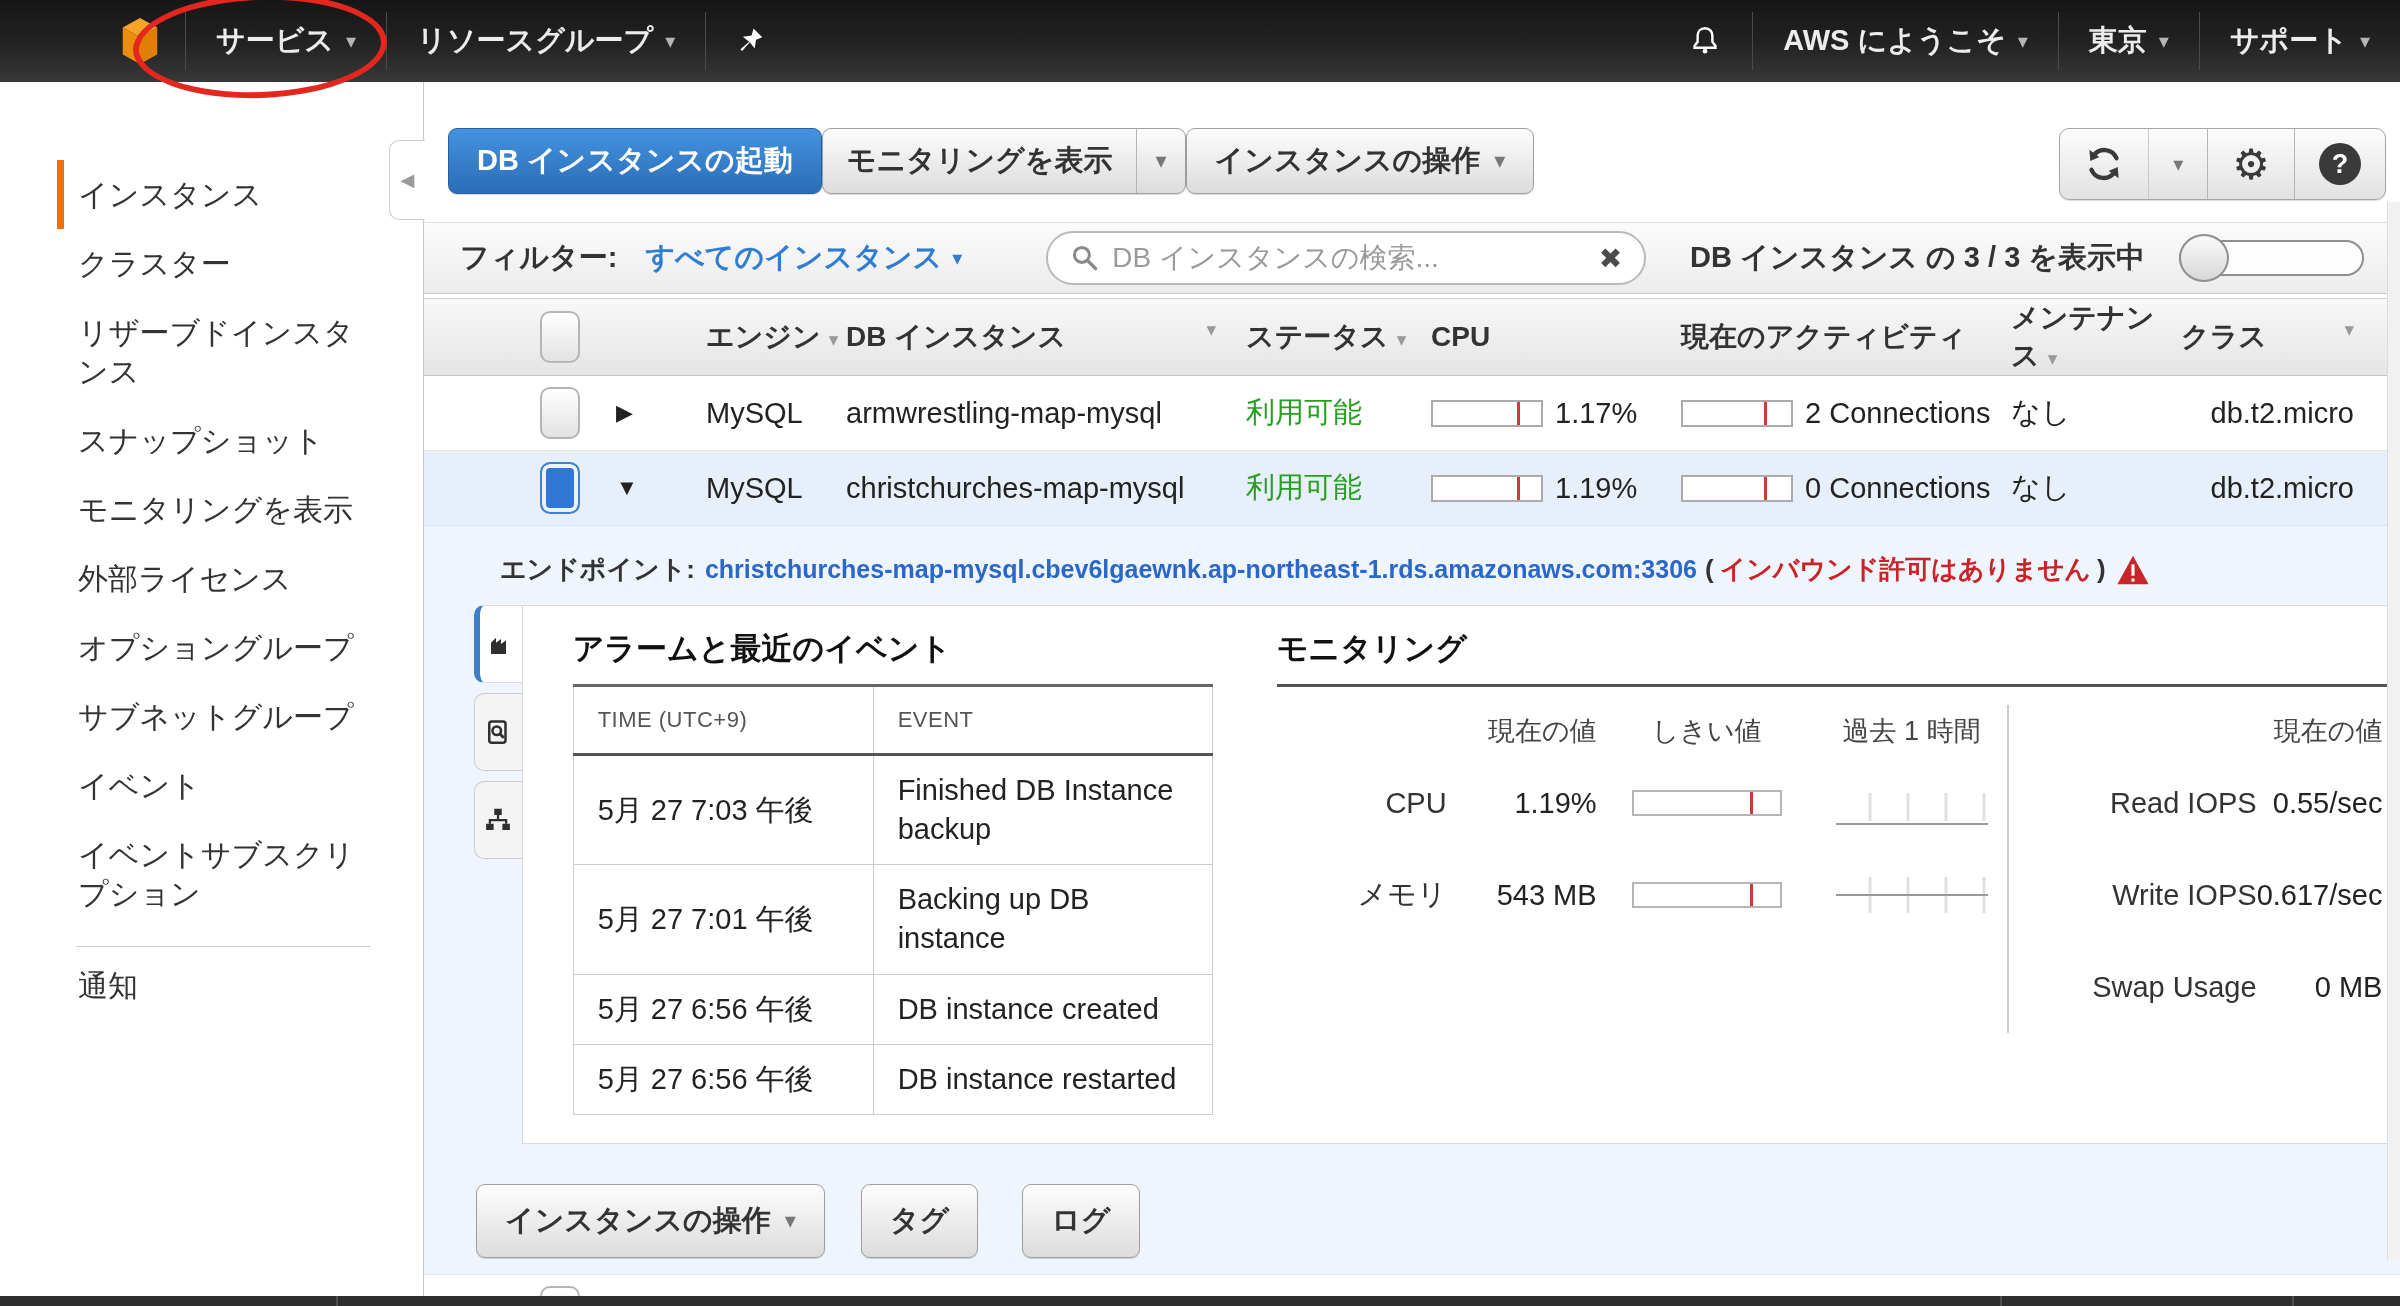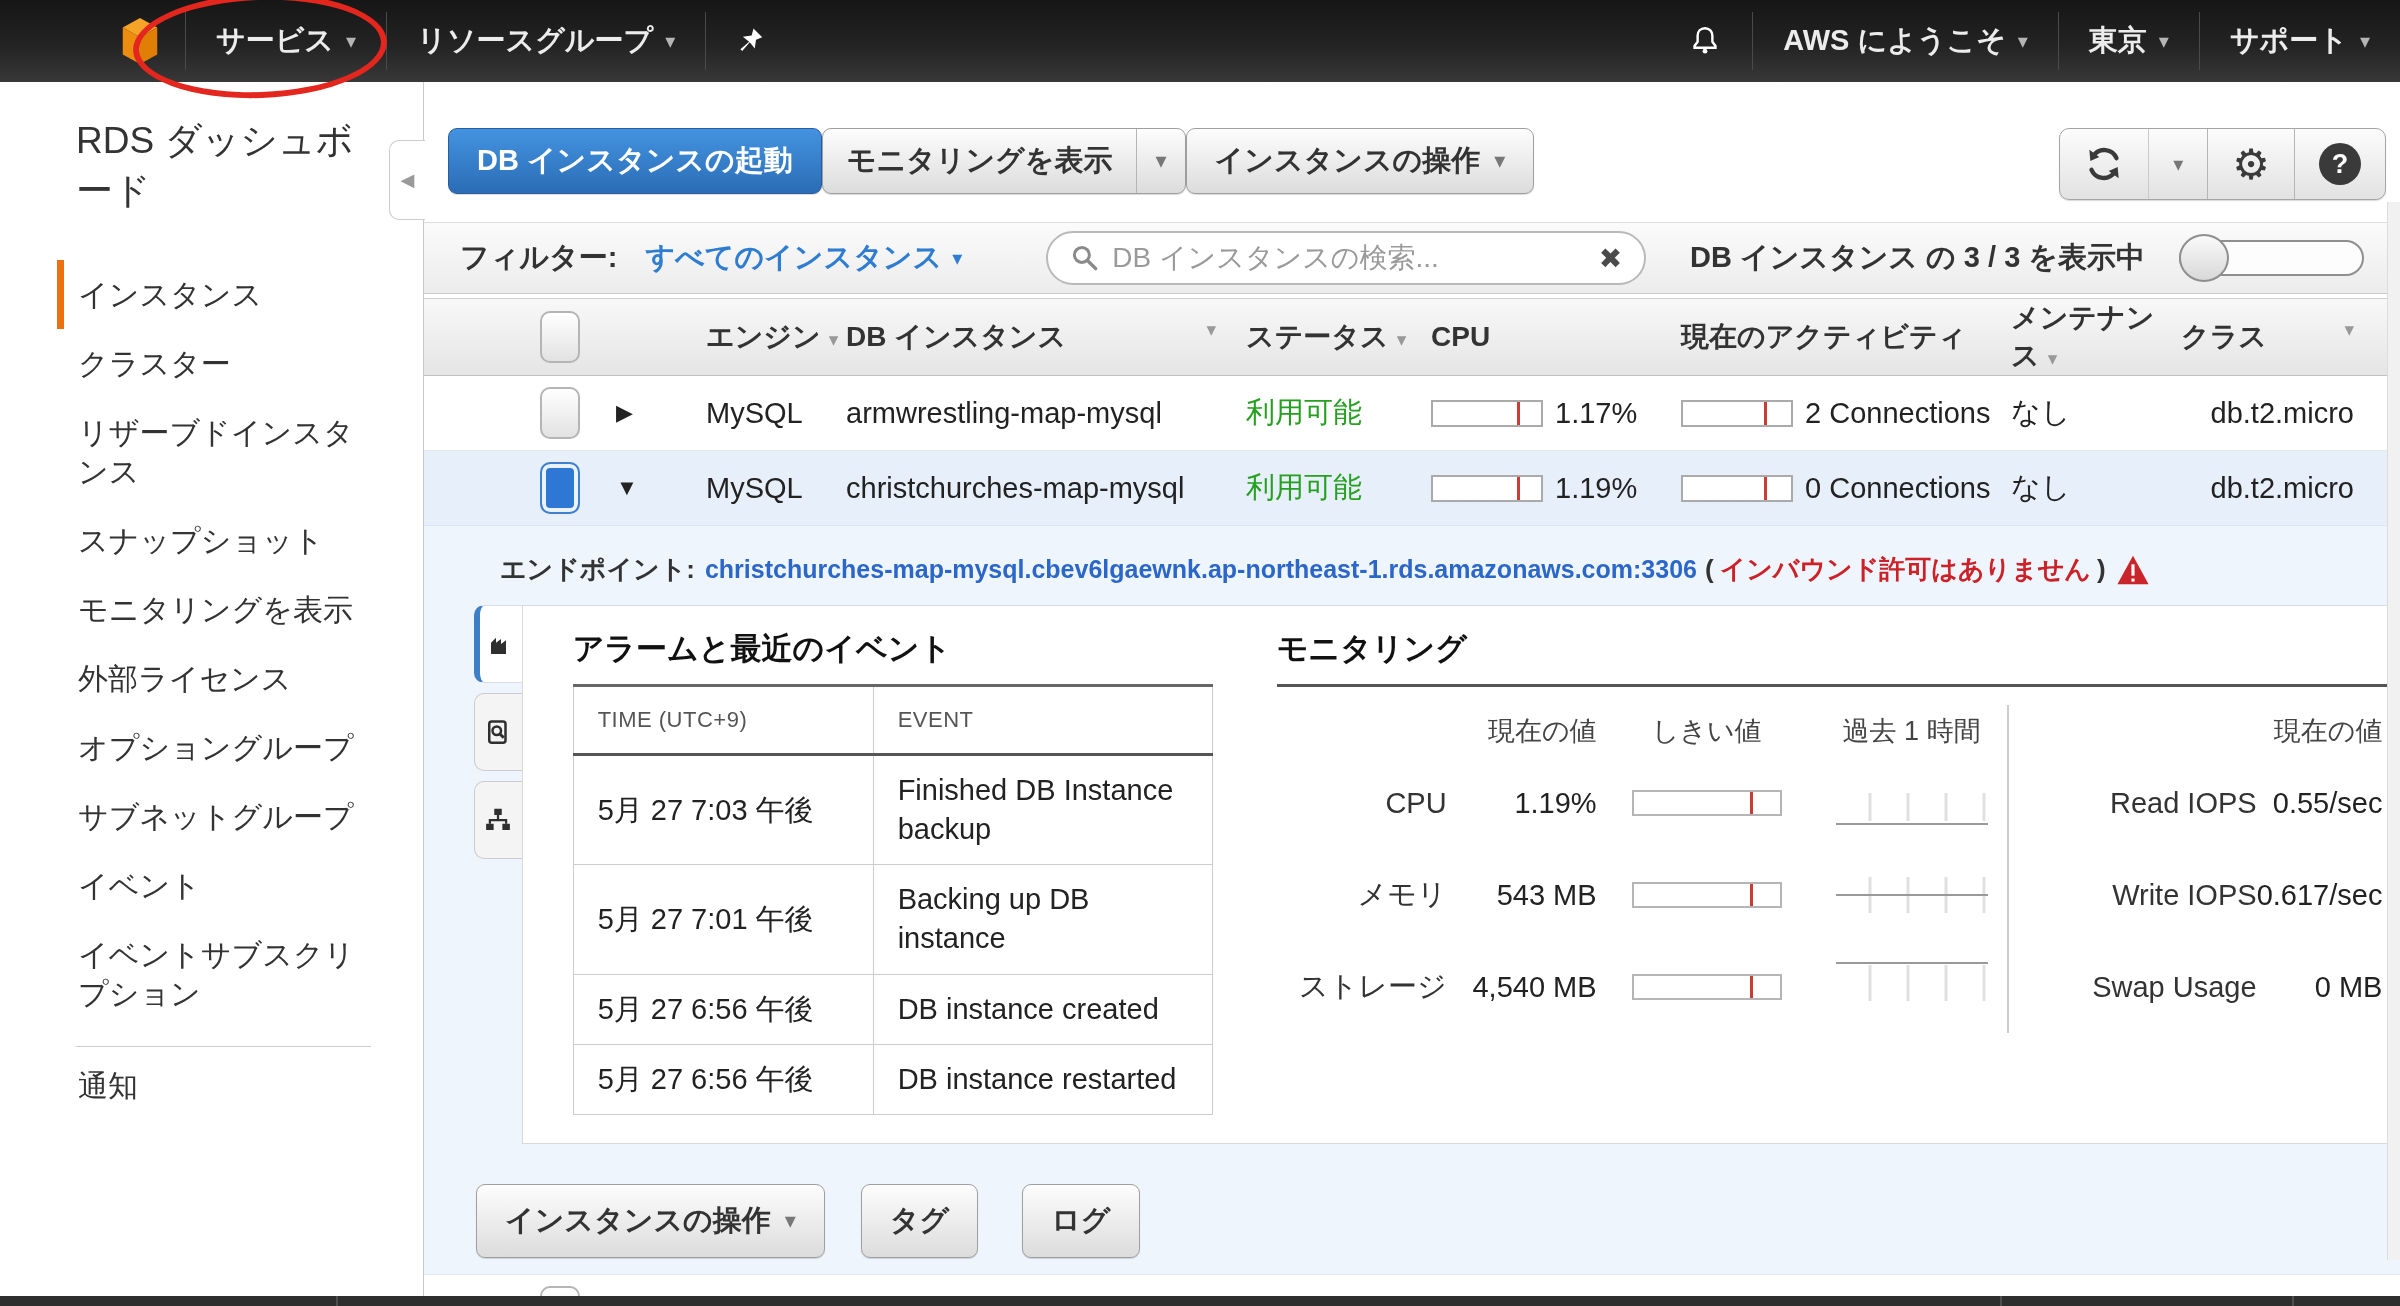"RDS ダッシュボード" div.sb-title { html: <div>RDS ダッシュボード</div> -> none }
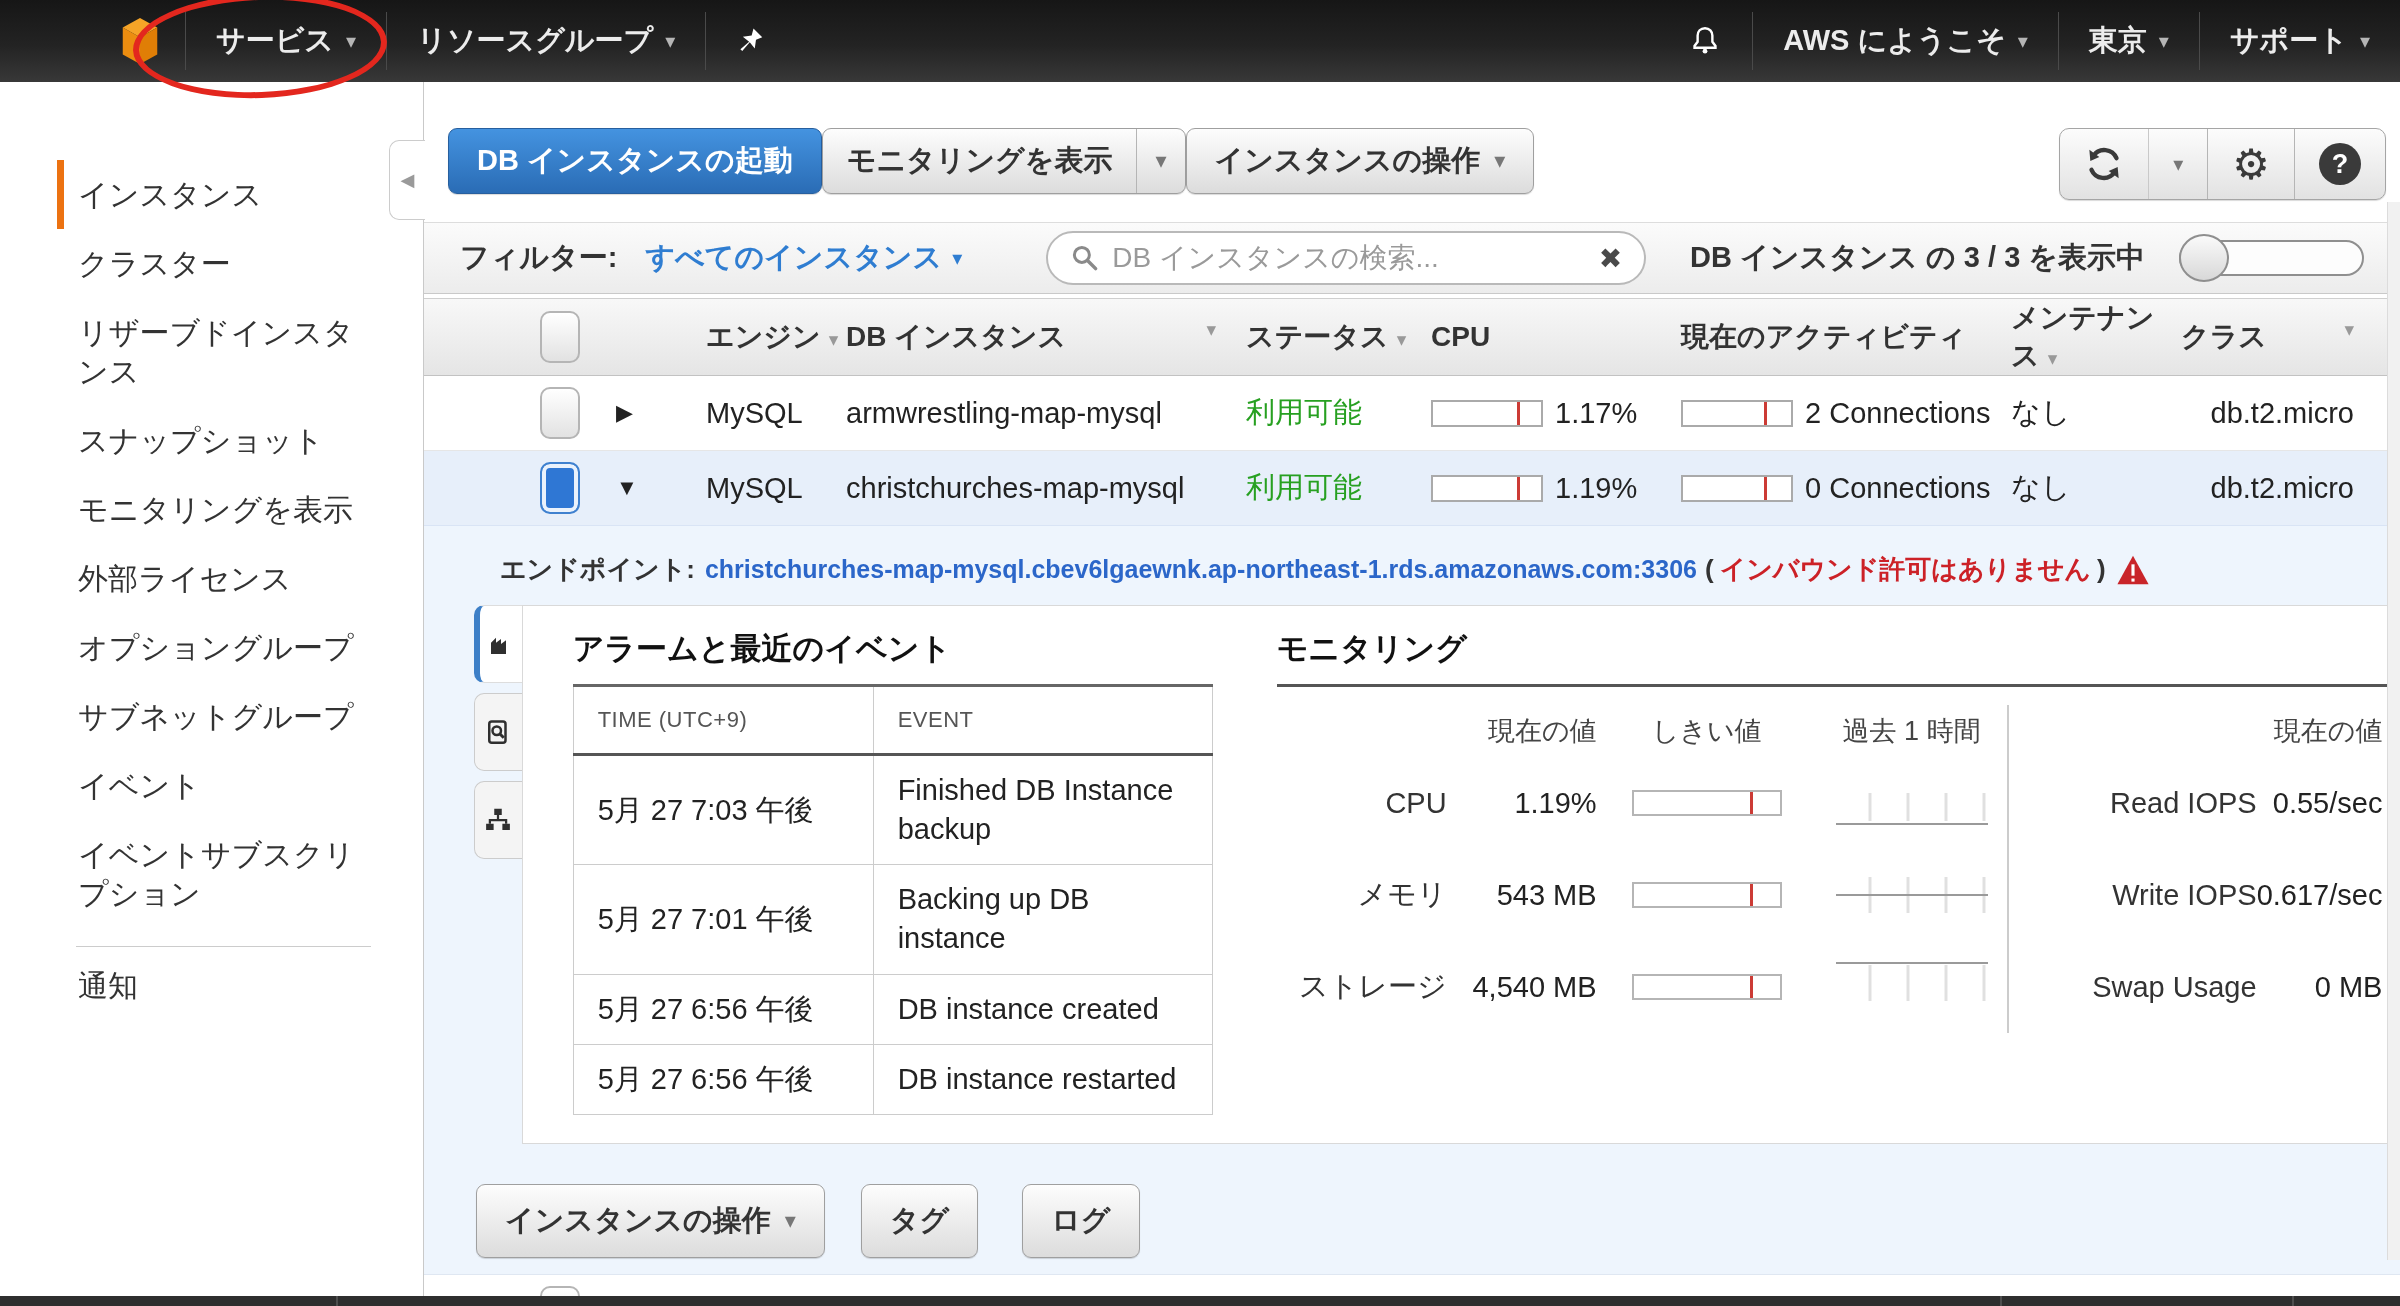"ストレージ" div.mon-row { html: <div> <span>ストレージ</span> <span>4,540 MB</span> <span> <span> <span></span><span></span> </span> </span> <span> <svg> <line></line> <line></line> <line></line> <line></line> <line></line> </svg> </span> </div> -> none }
